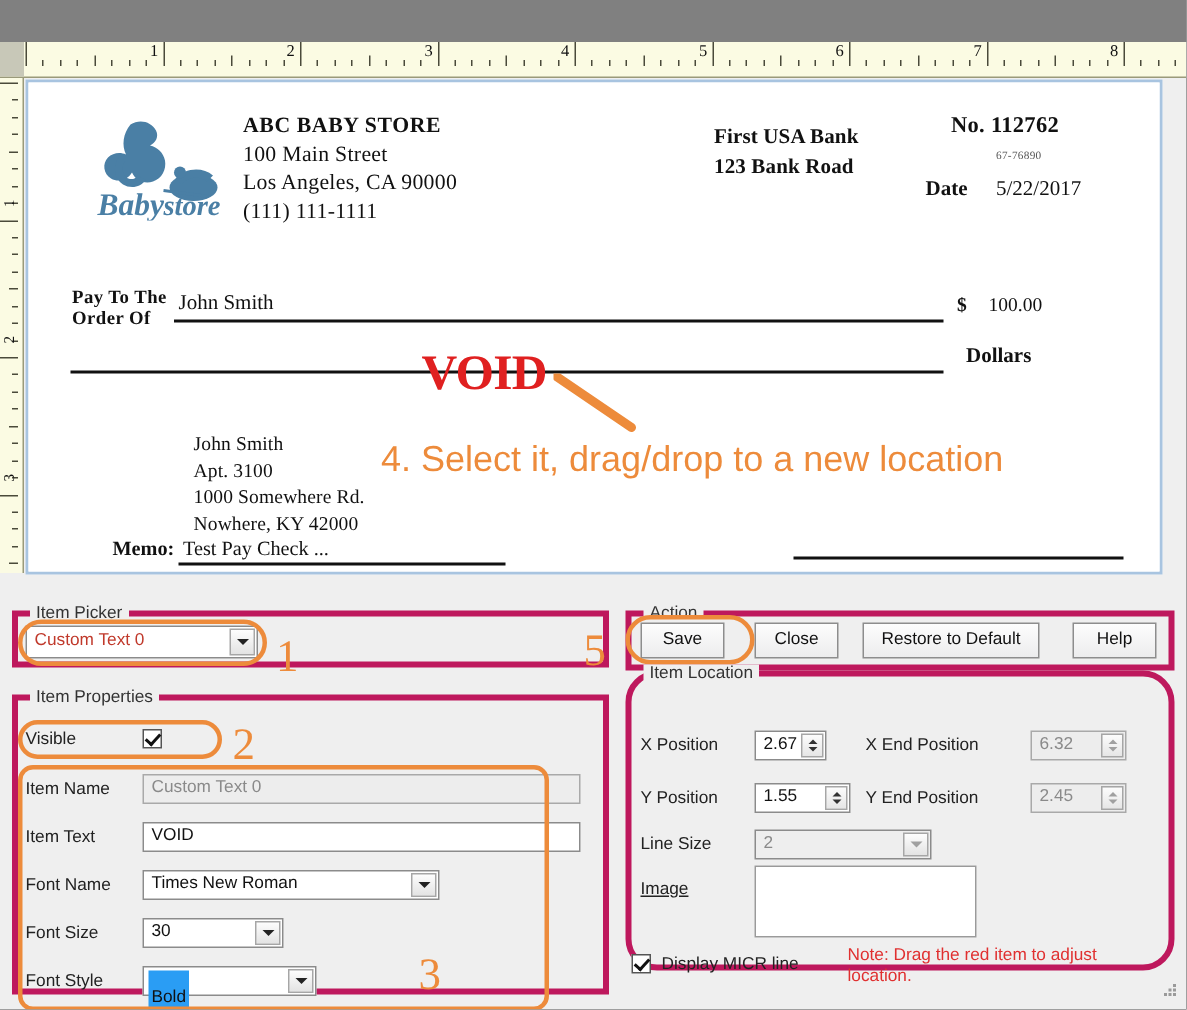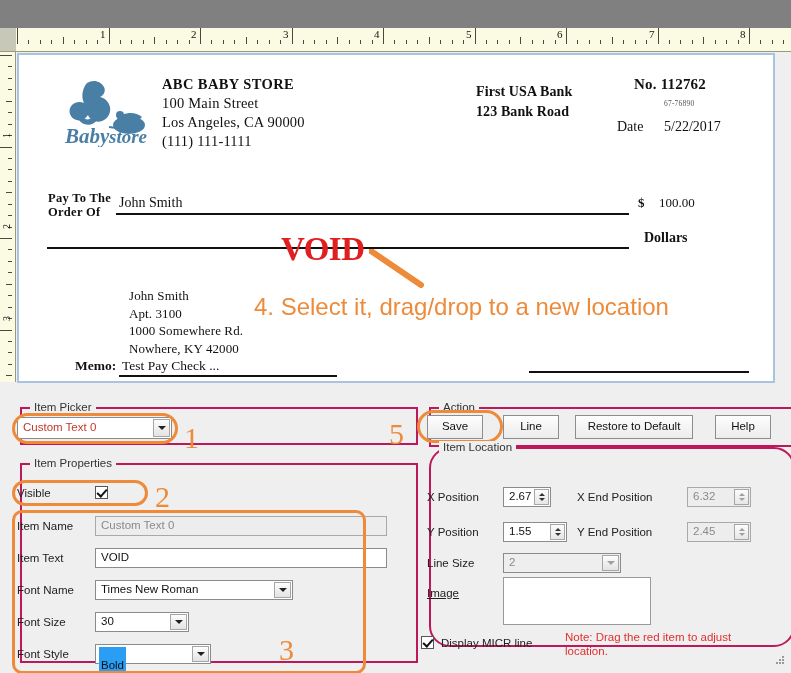"Date" .dateL { font-weight: normal -> bold }
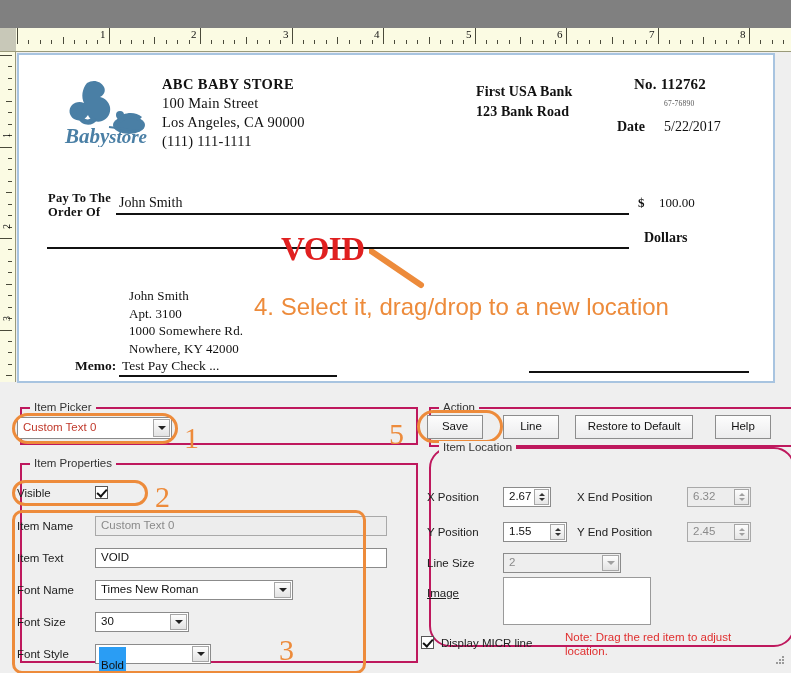"Item Picker" .gb { border: 2px solid #be185d -> 4px solid #be185d; margin-left: 12px -> none }
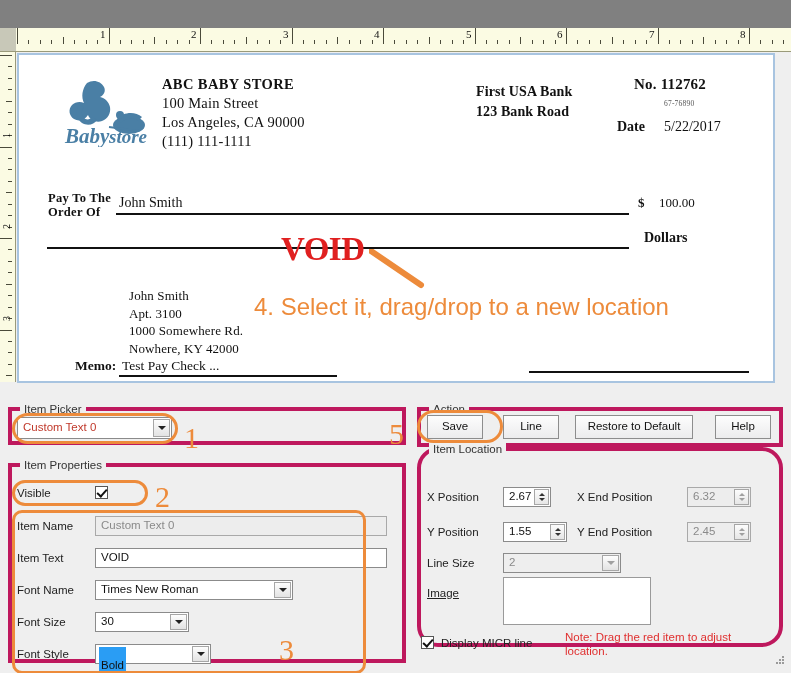"Line" span { text: Line -> Close }
